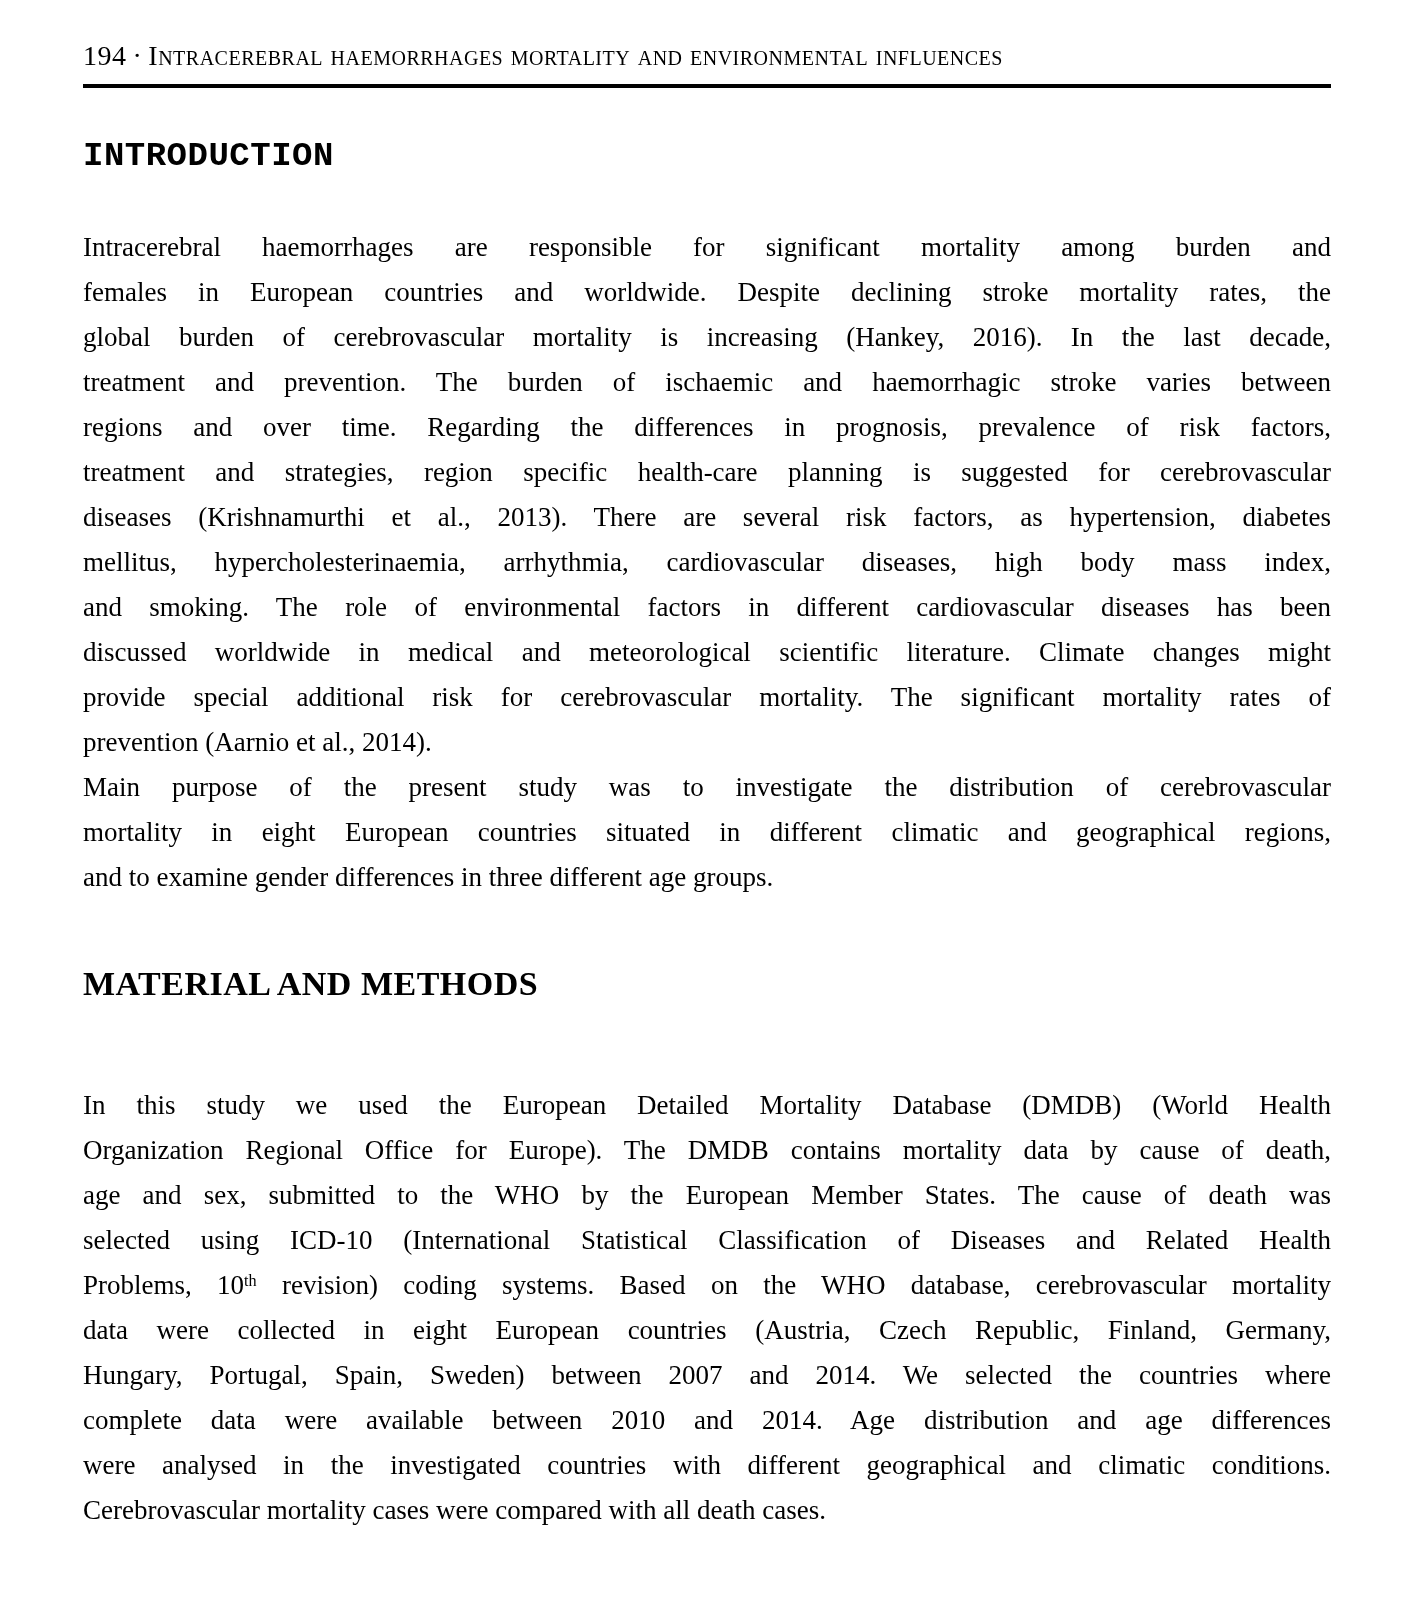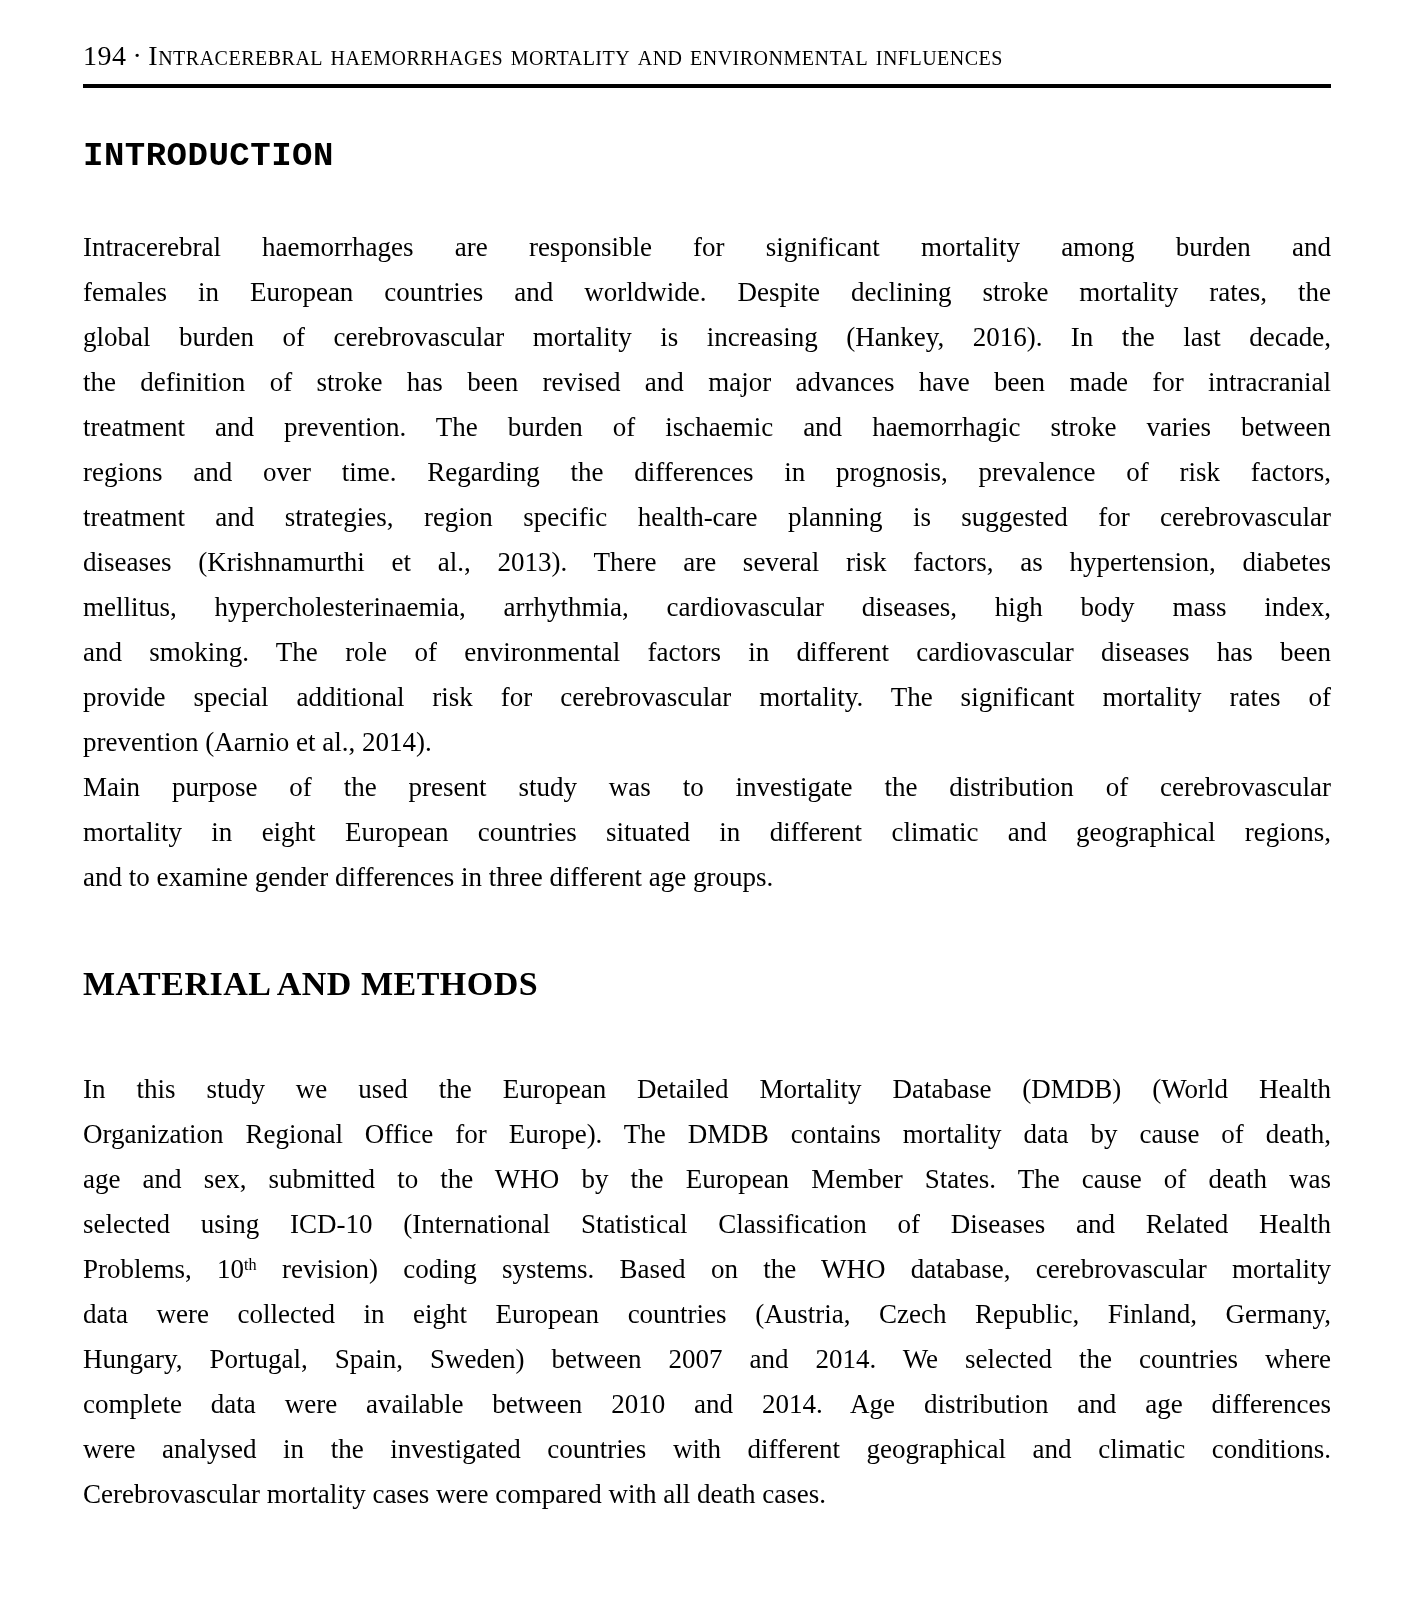"the definition of stroke has" div.line { html: <div>the definition of stroke has been revised and major advances have been made for intracranial</div> -> none }
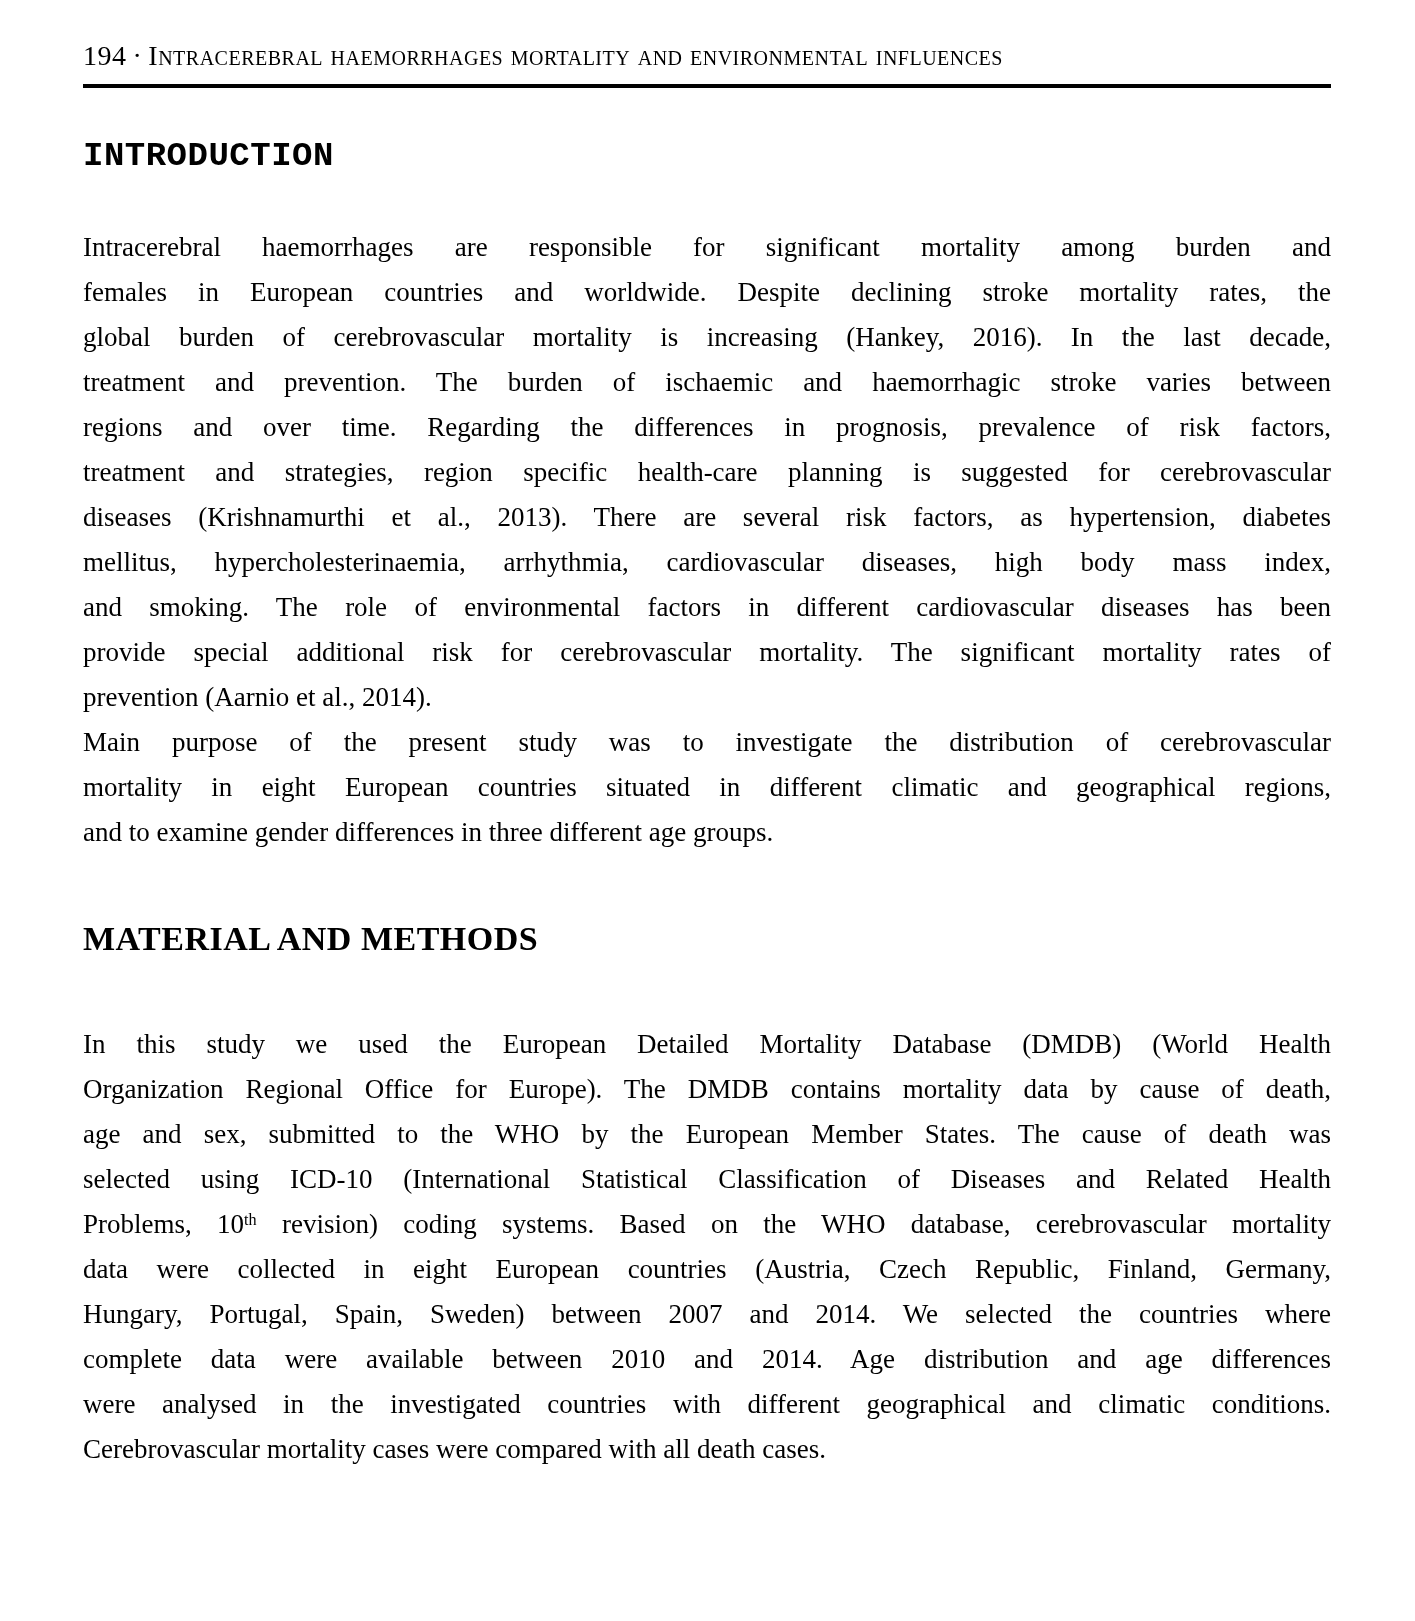"discussed worldwide in medical and" div.line { html: none -> <div>discussed worldwide in medical and meteorological scientific literature. Climate changes might</div> }
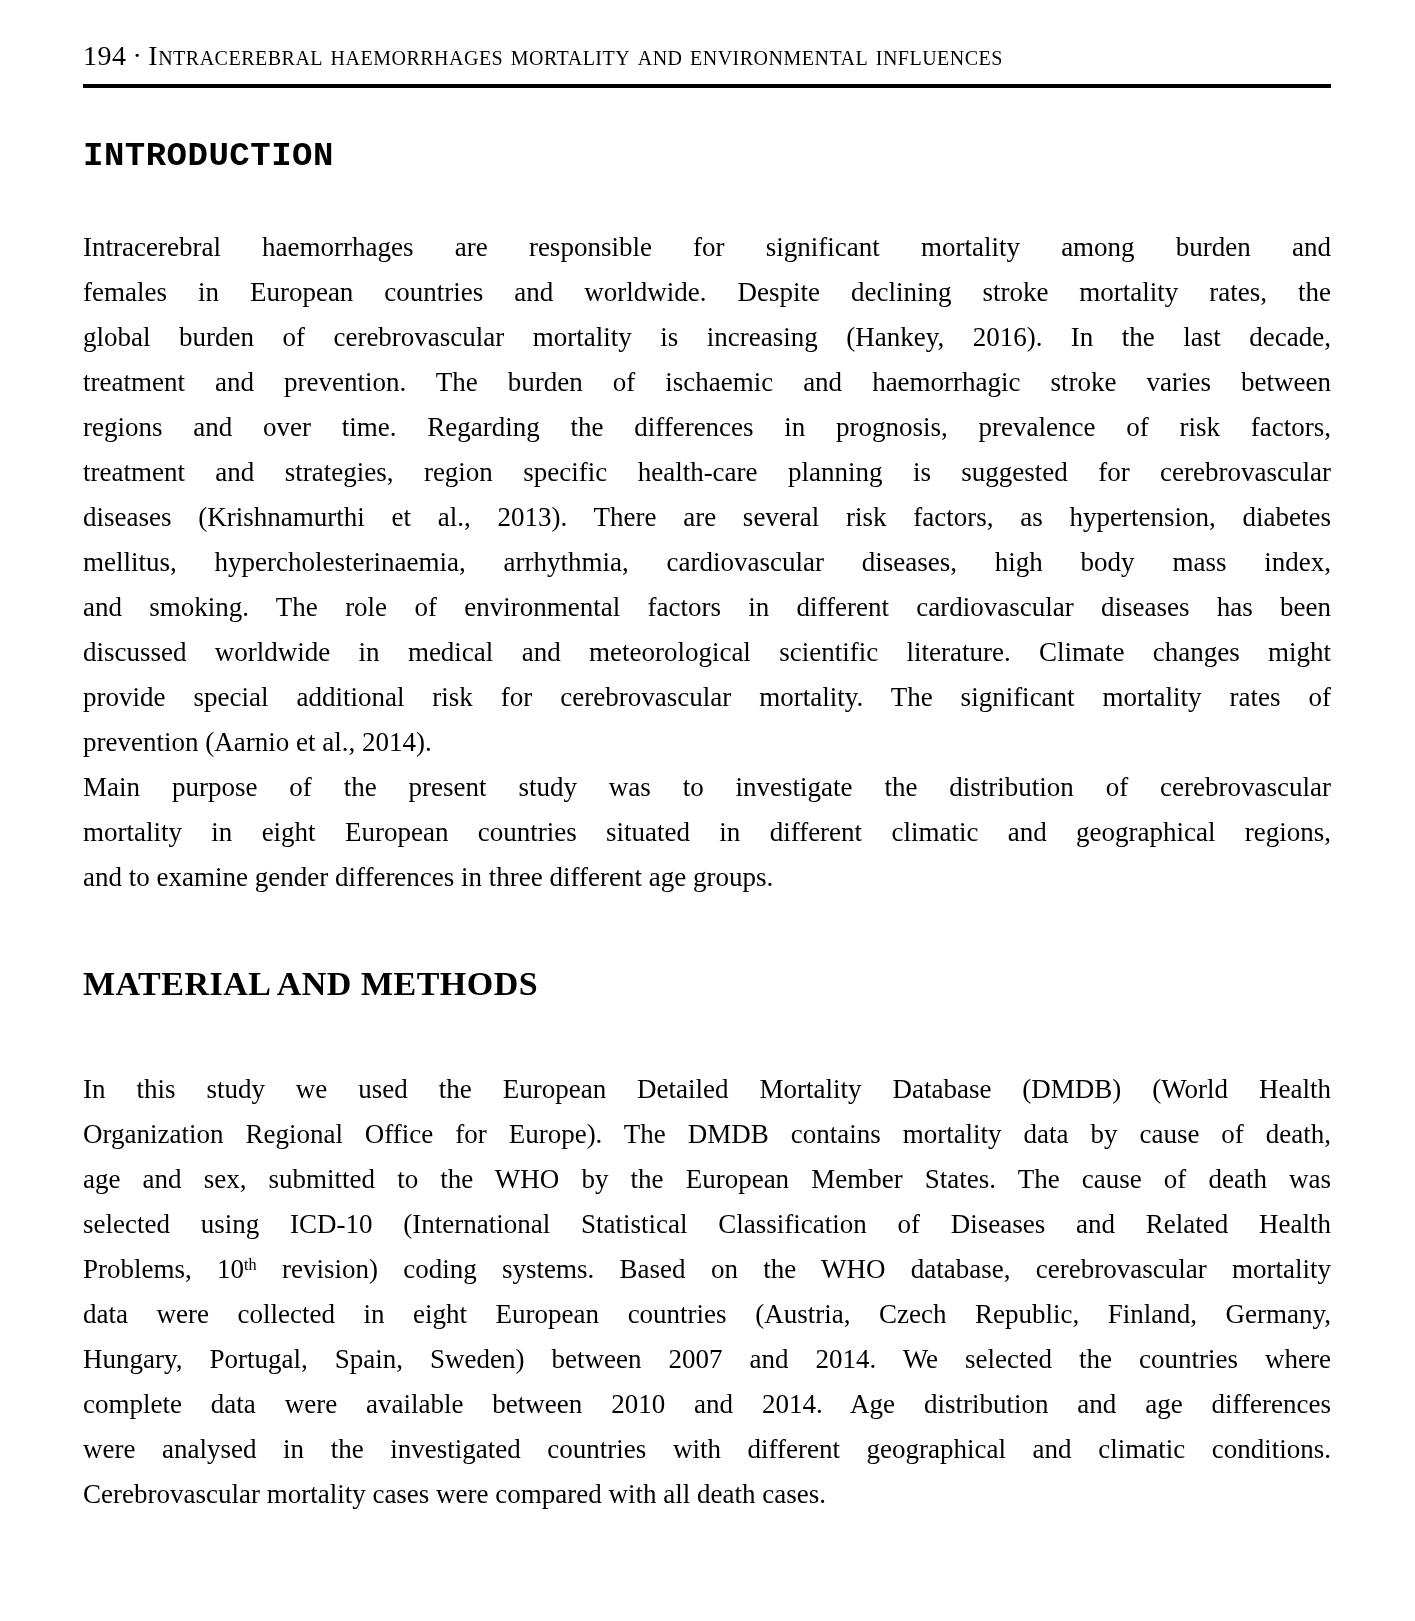"In this study we used" .p3 { margin-top: 62px -> 78px }
